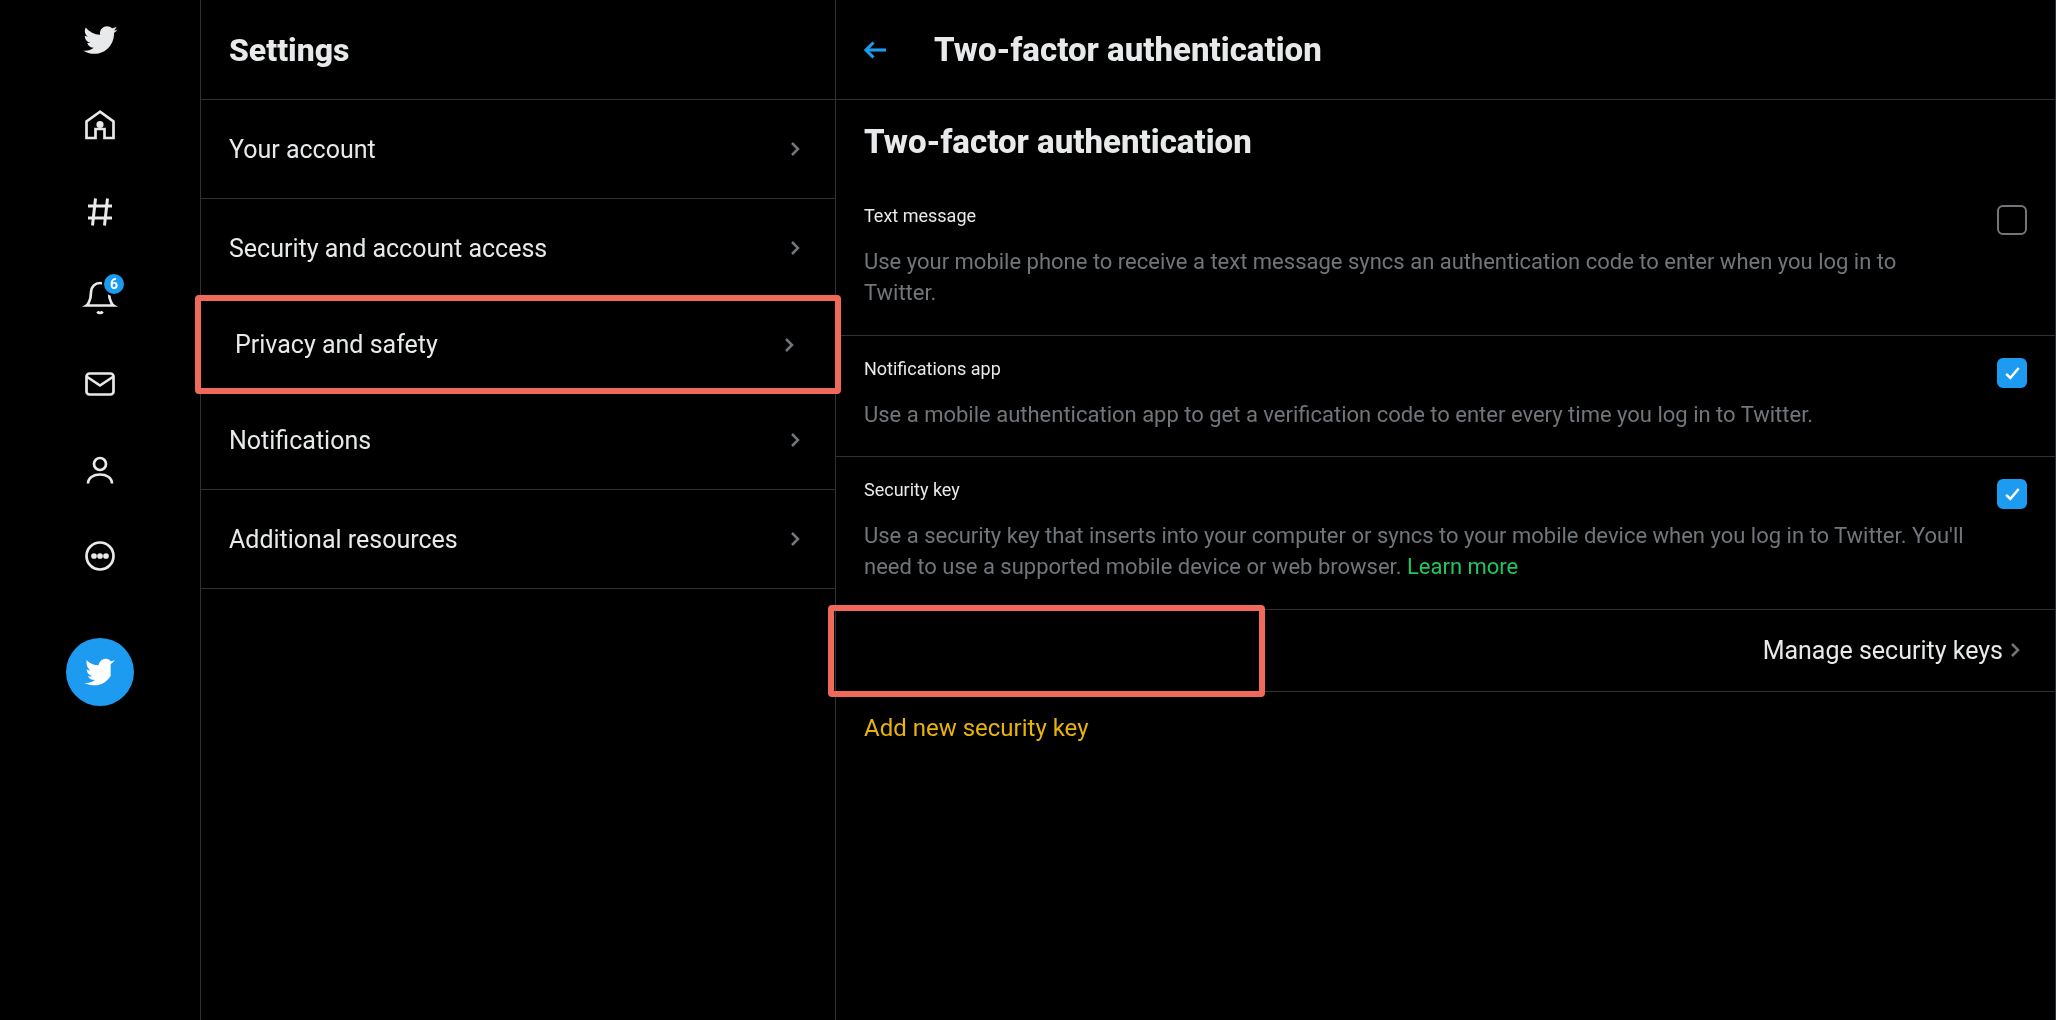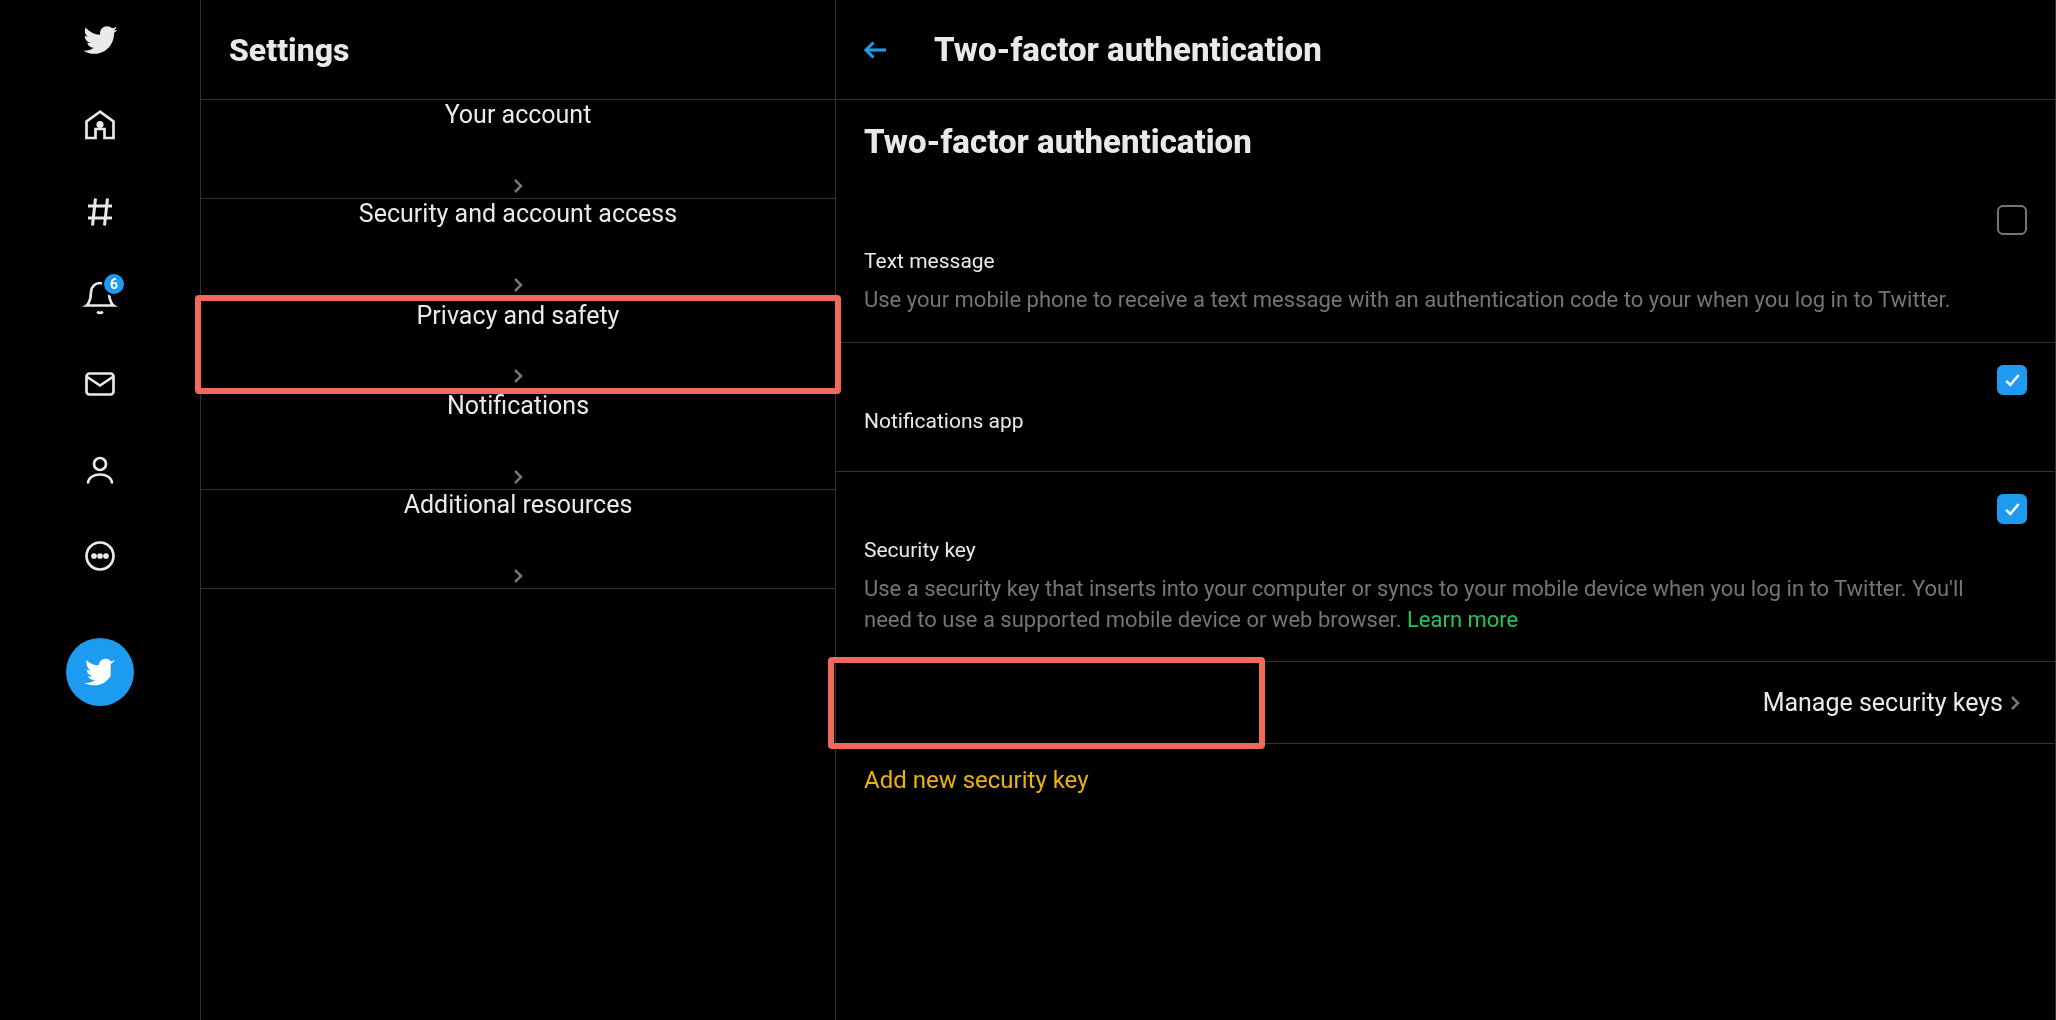"Your account" .settings-item { flex-direction: column -> none }
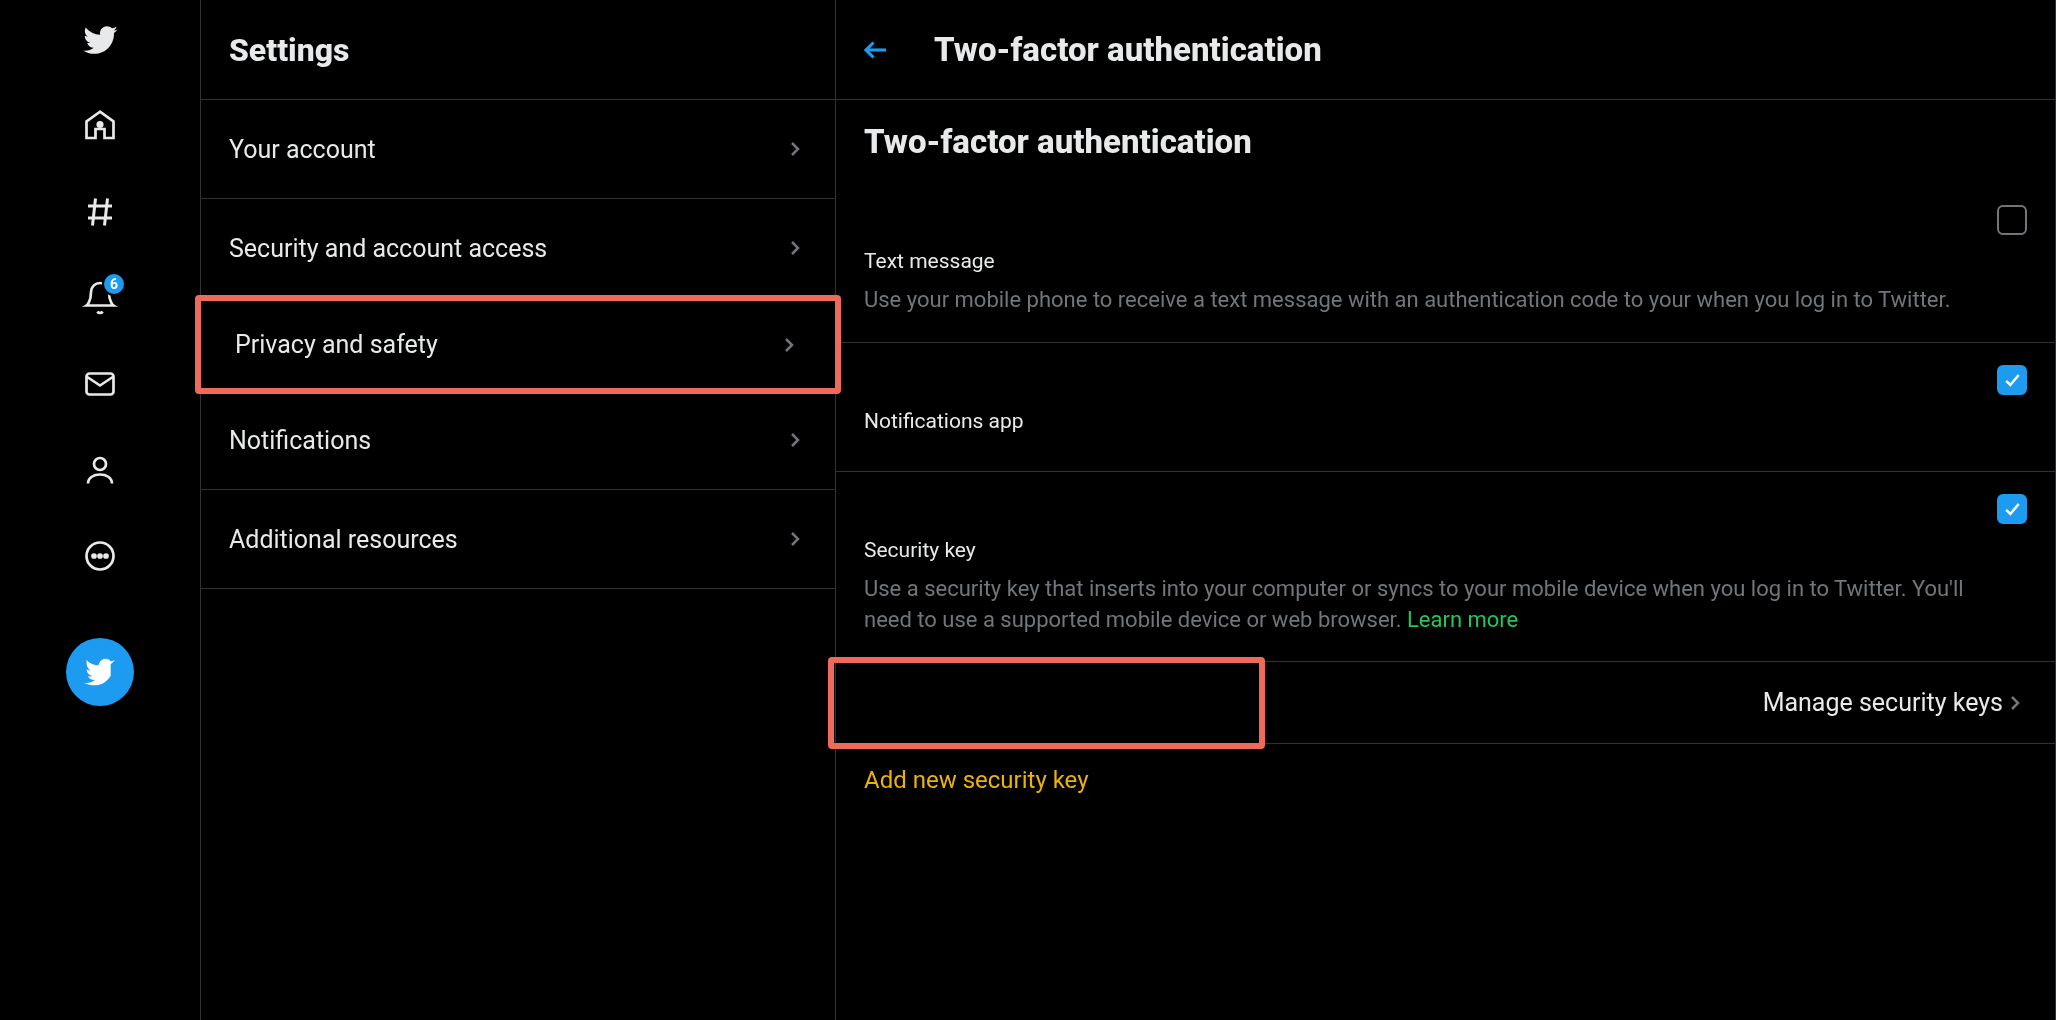"Text message" .option-label { font-size: 21px -> 18px; margin-top: 44px -> none }
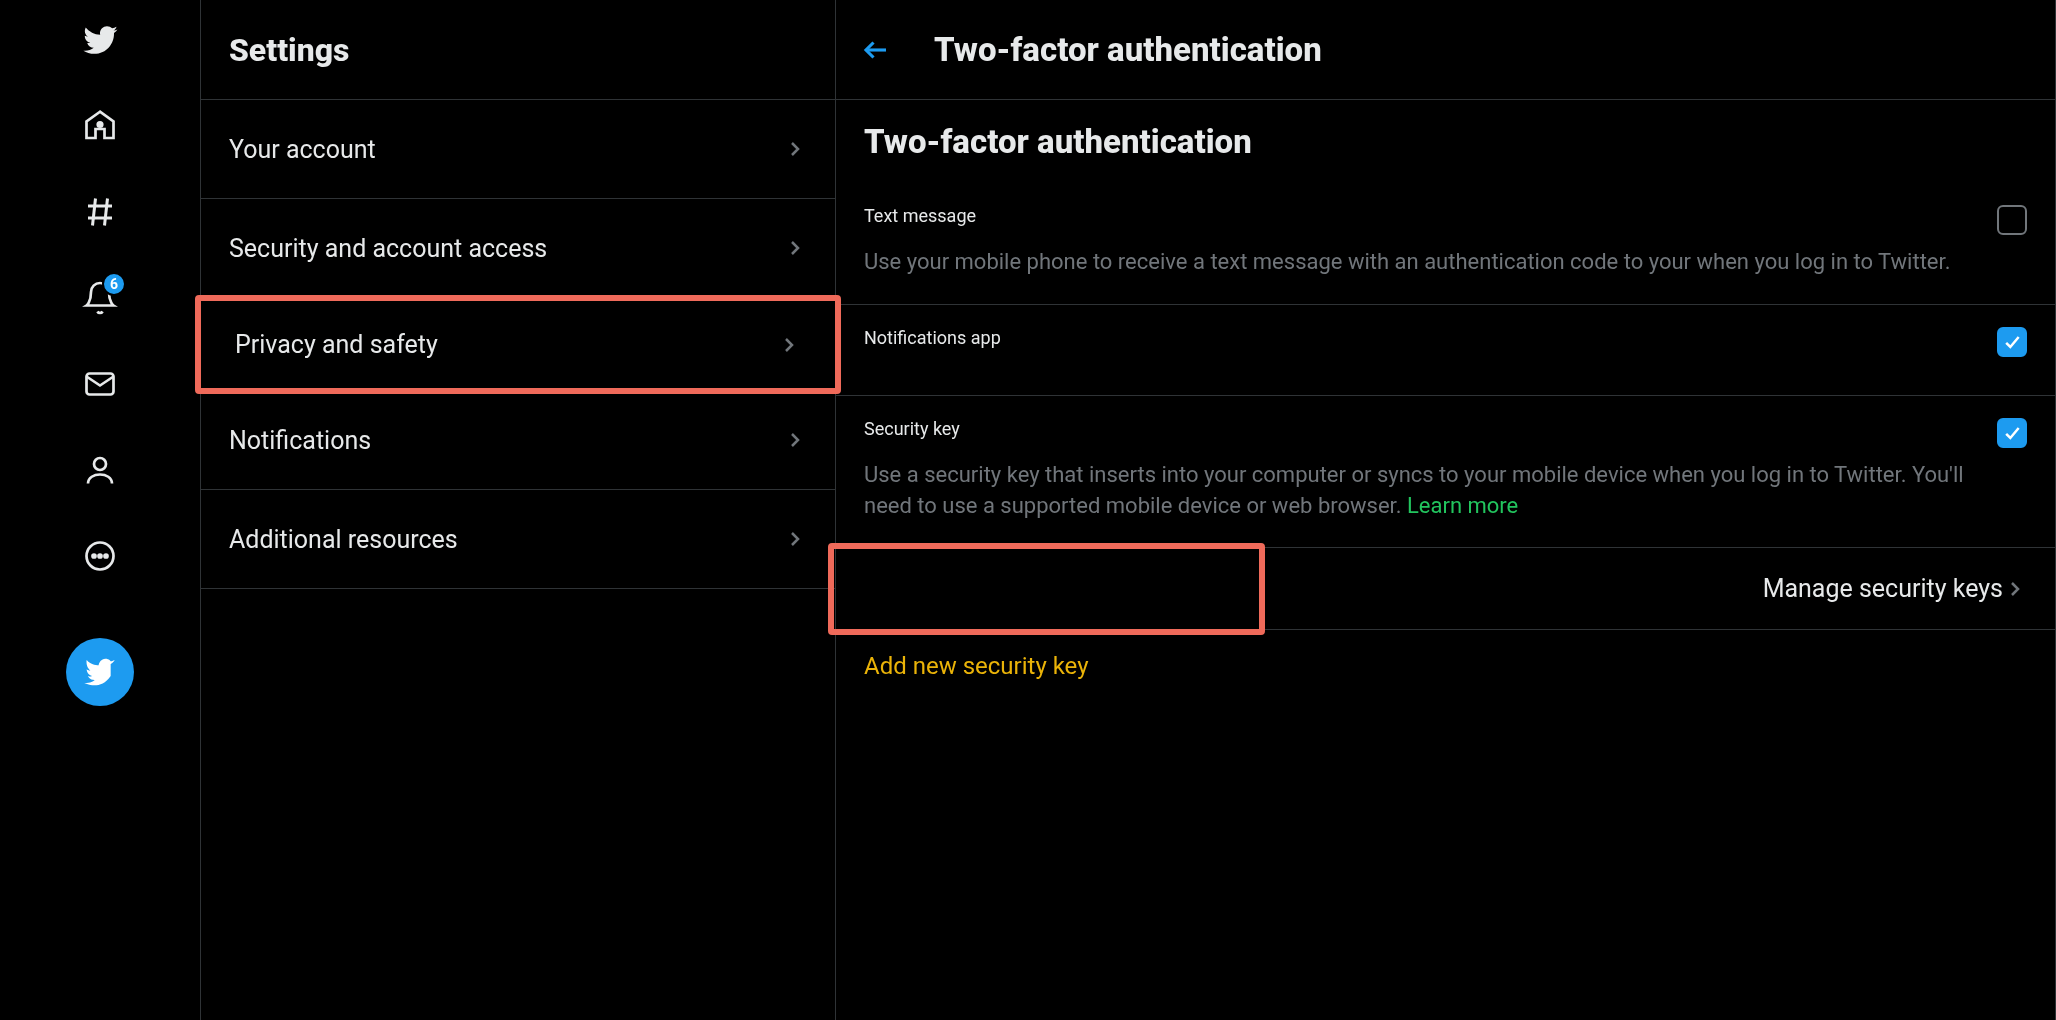"Use your mobile phone to" div.option-desc { text: with an authentication code to your -> syncs an authentication code to enter }
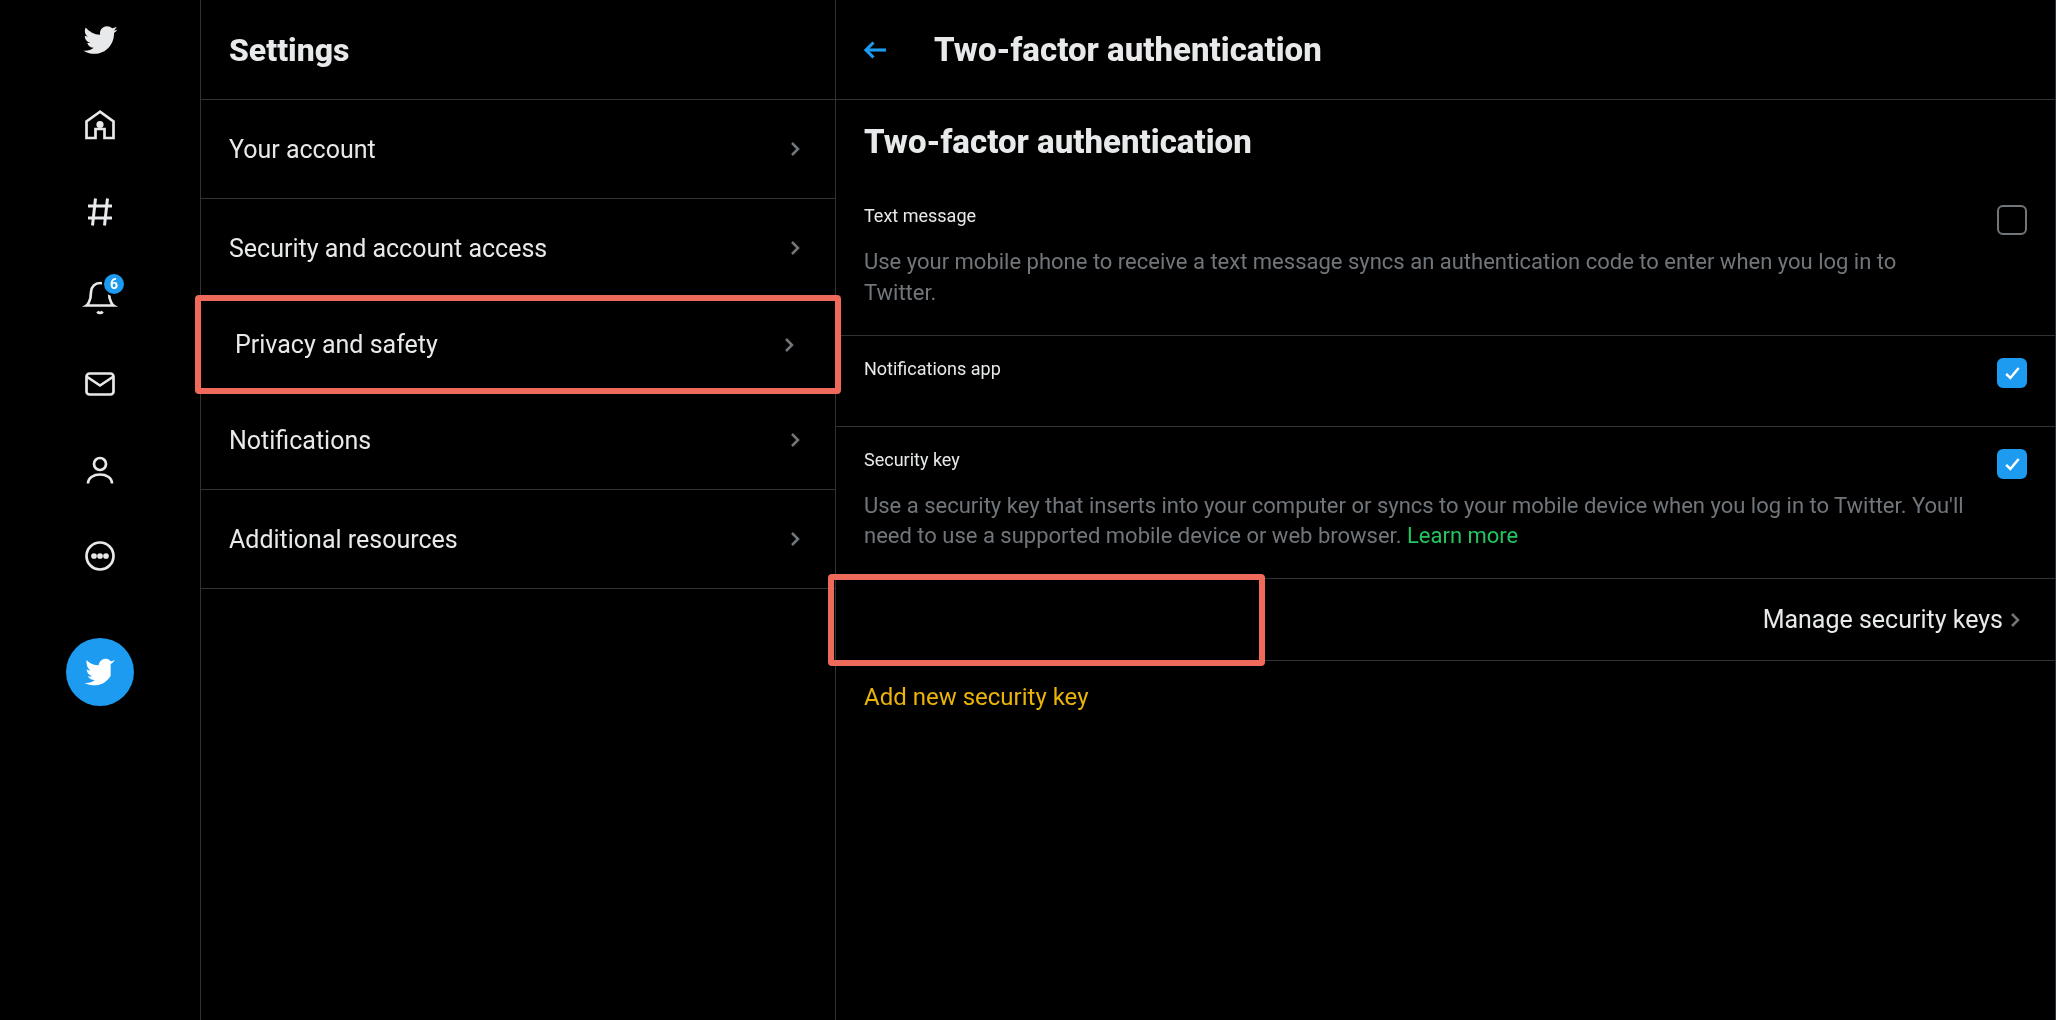"Use a mobile authentication app" div.option-desc { html: none -> <div>Use a mobile authentication app to get a verification code to enter every time you log in to Twitter.</div> }
